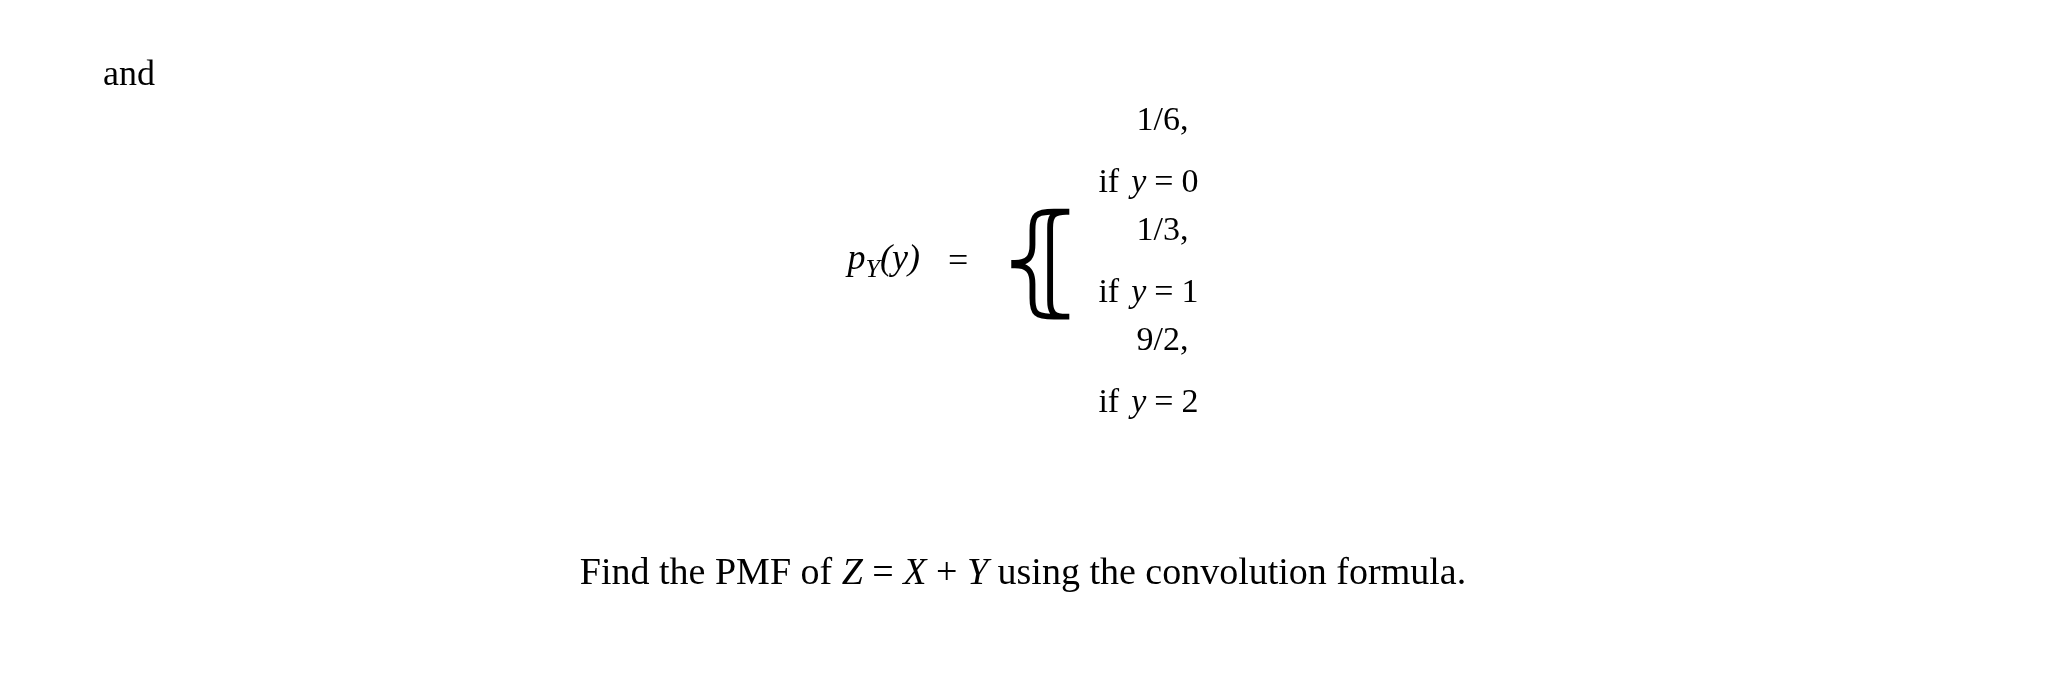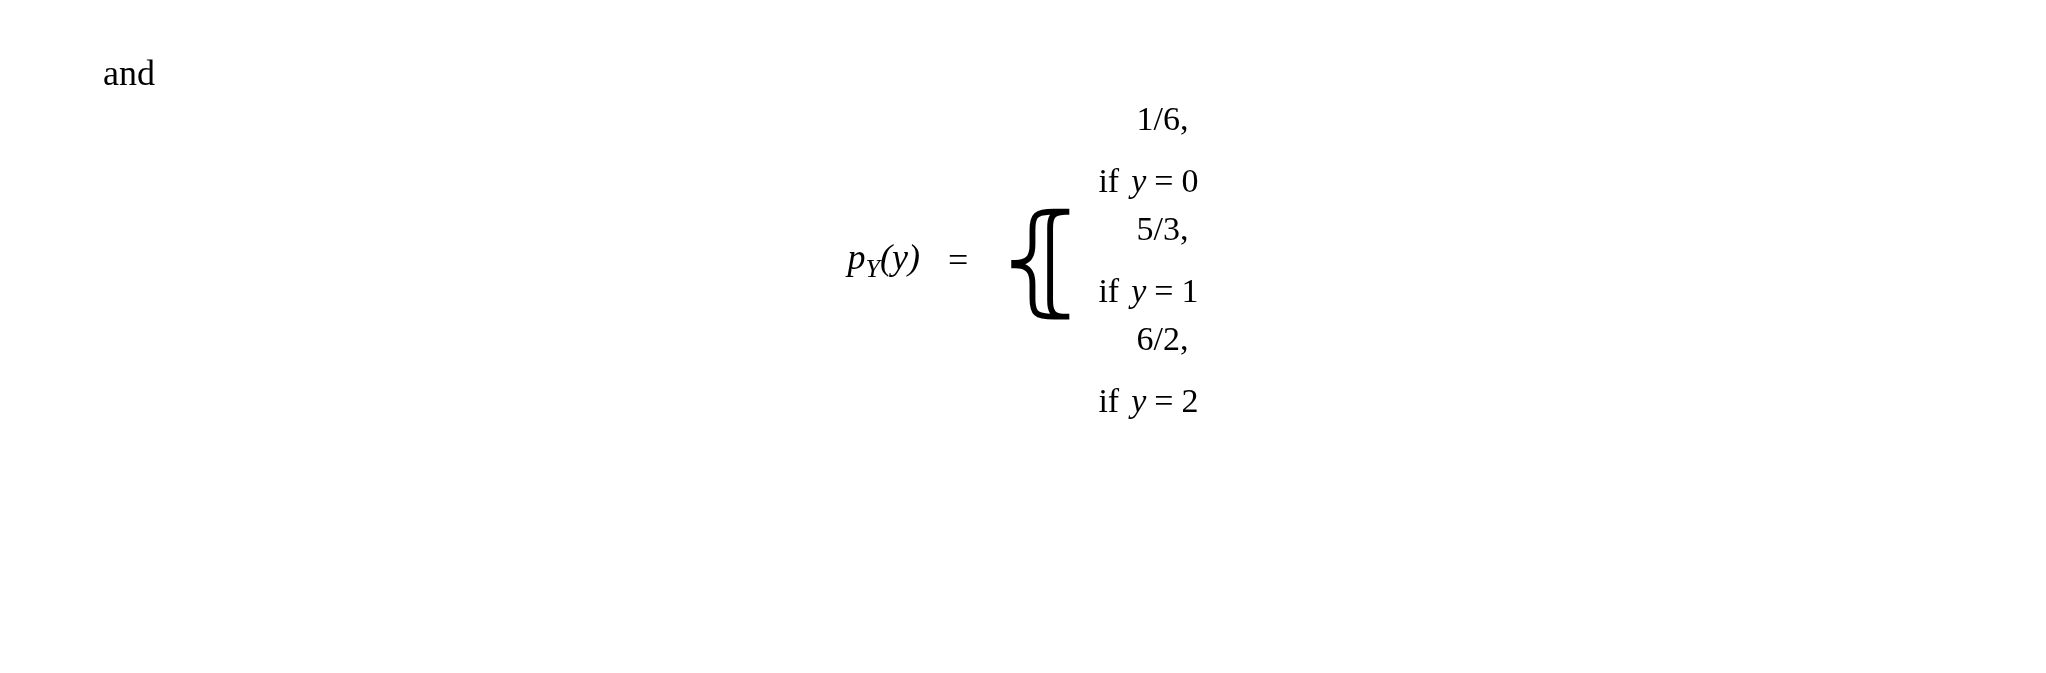"5/3," span.case-value { text: 5/3 -> 1/3 }
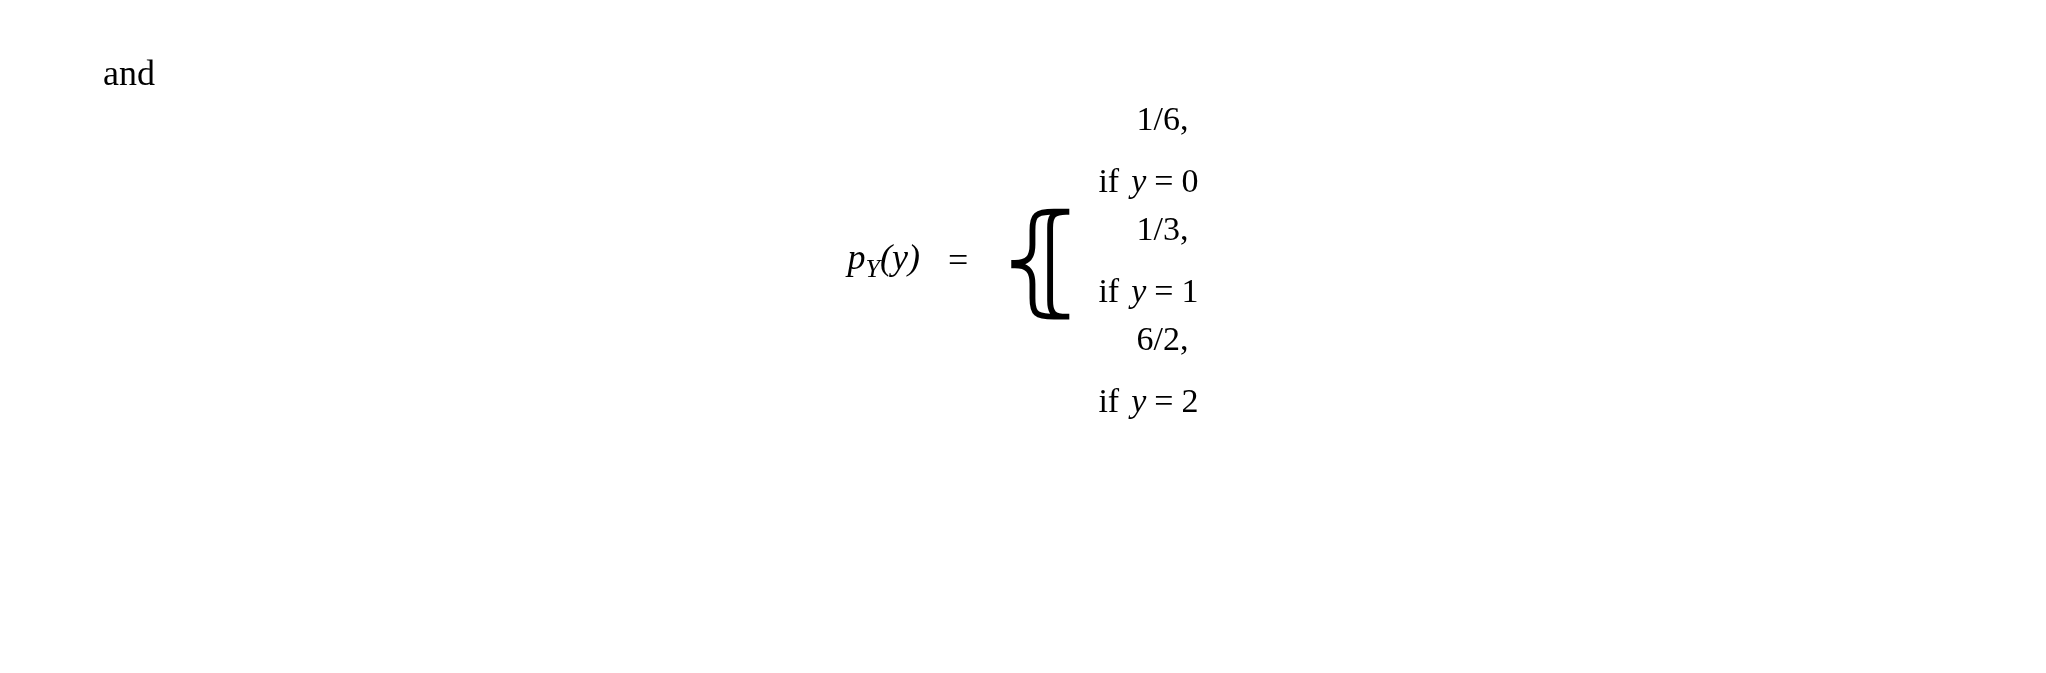"6/2," span.case-value { text: 6/2 -> 9/2 }
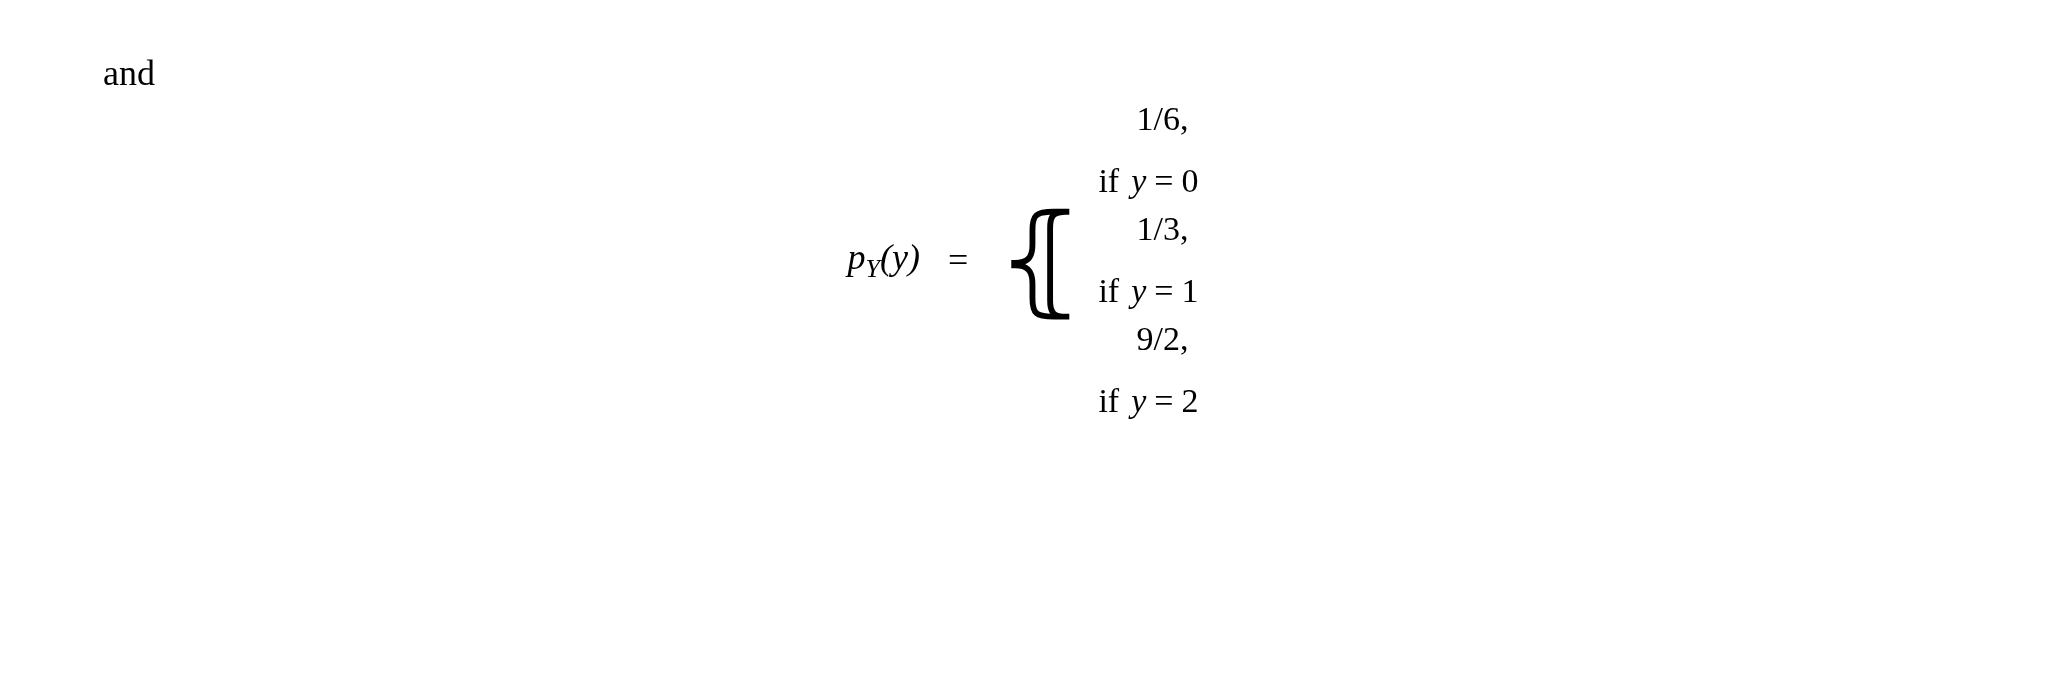"Find the PMF of Z" div.find-text { html: none -> <div> <span>Find the PMF of </span><span>Z</span><span> = </span><span>X</span><span> + </span><span>Y</span><span> using the convolution formula.</span> </div> }
